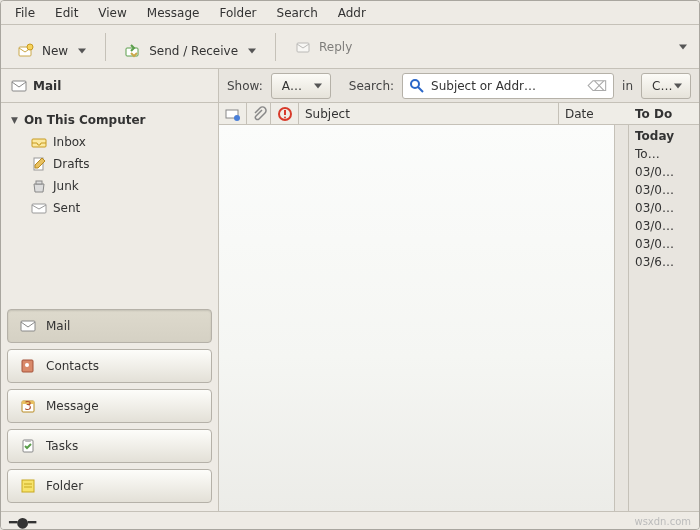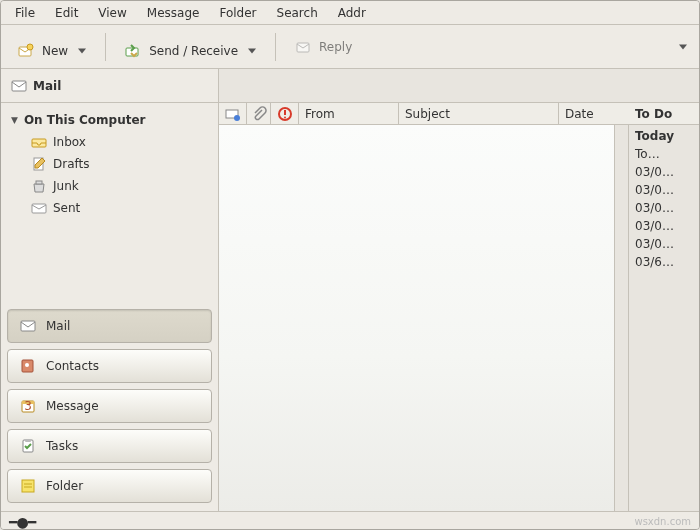"Show:" div.filters { html: none -> <div> <span>Show:</span> <div> <span>A…</span> </div> <span>Search:</span> <div> <span> <svg> <circle></circle> <line></line> </svg> </span> <span>Subject or Addr…</span> <span>⌫</span> </div> <span>in</span> <div> <span>C…</span> </div> </div> }
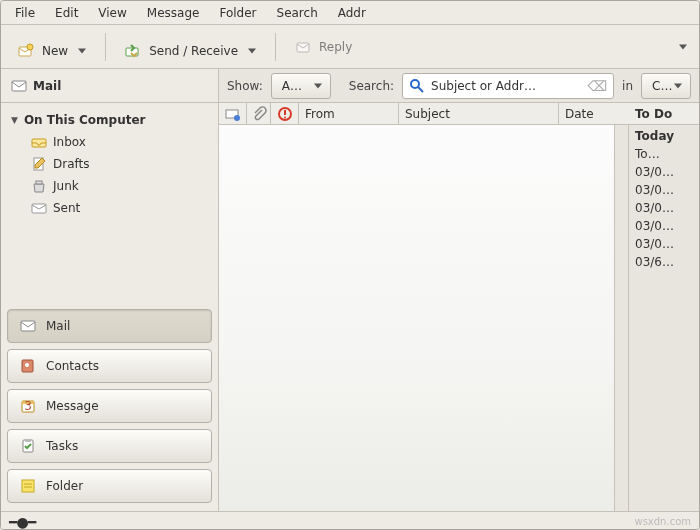"From" div { html: <div> <span>From</span> </div> -> none }
